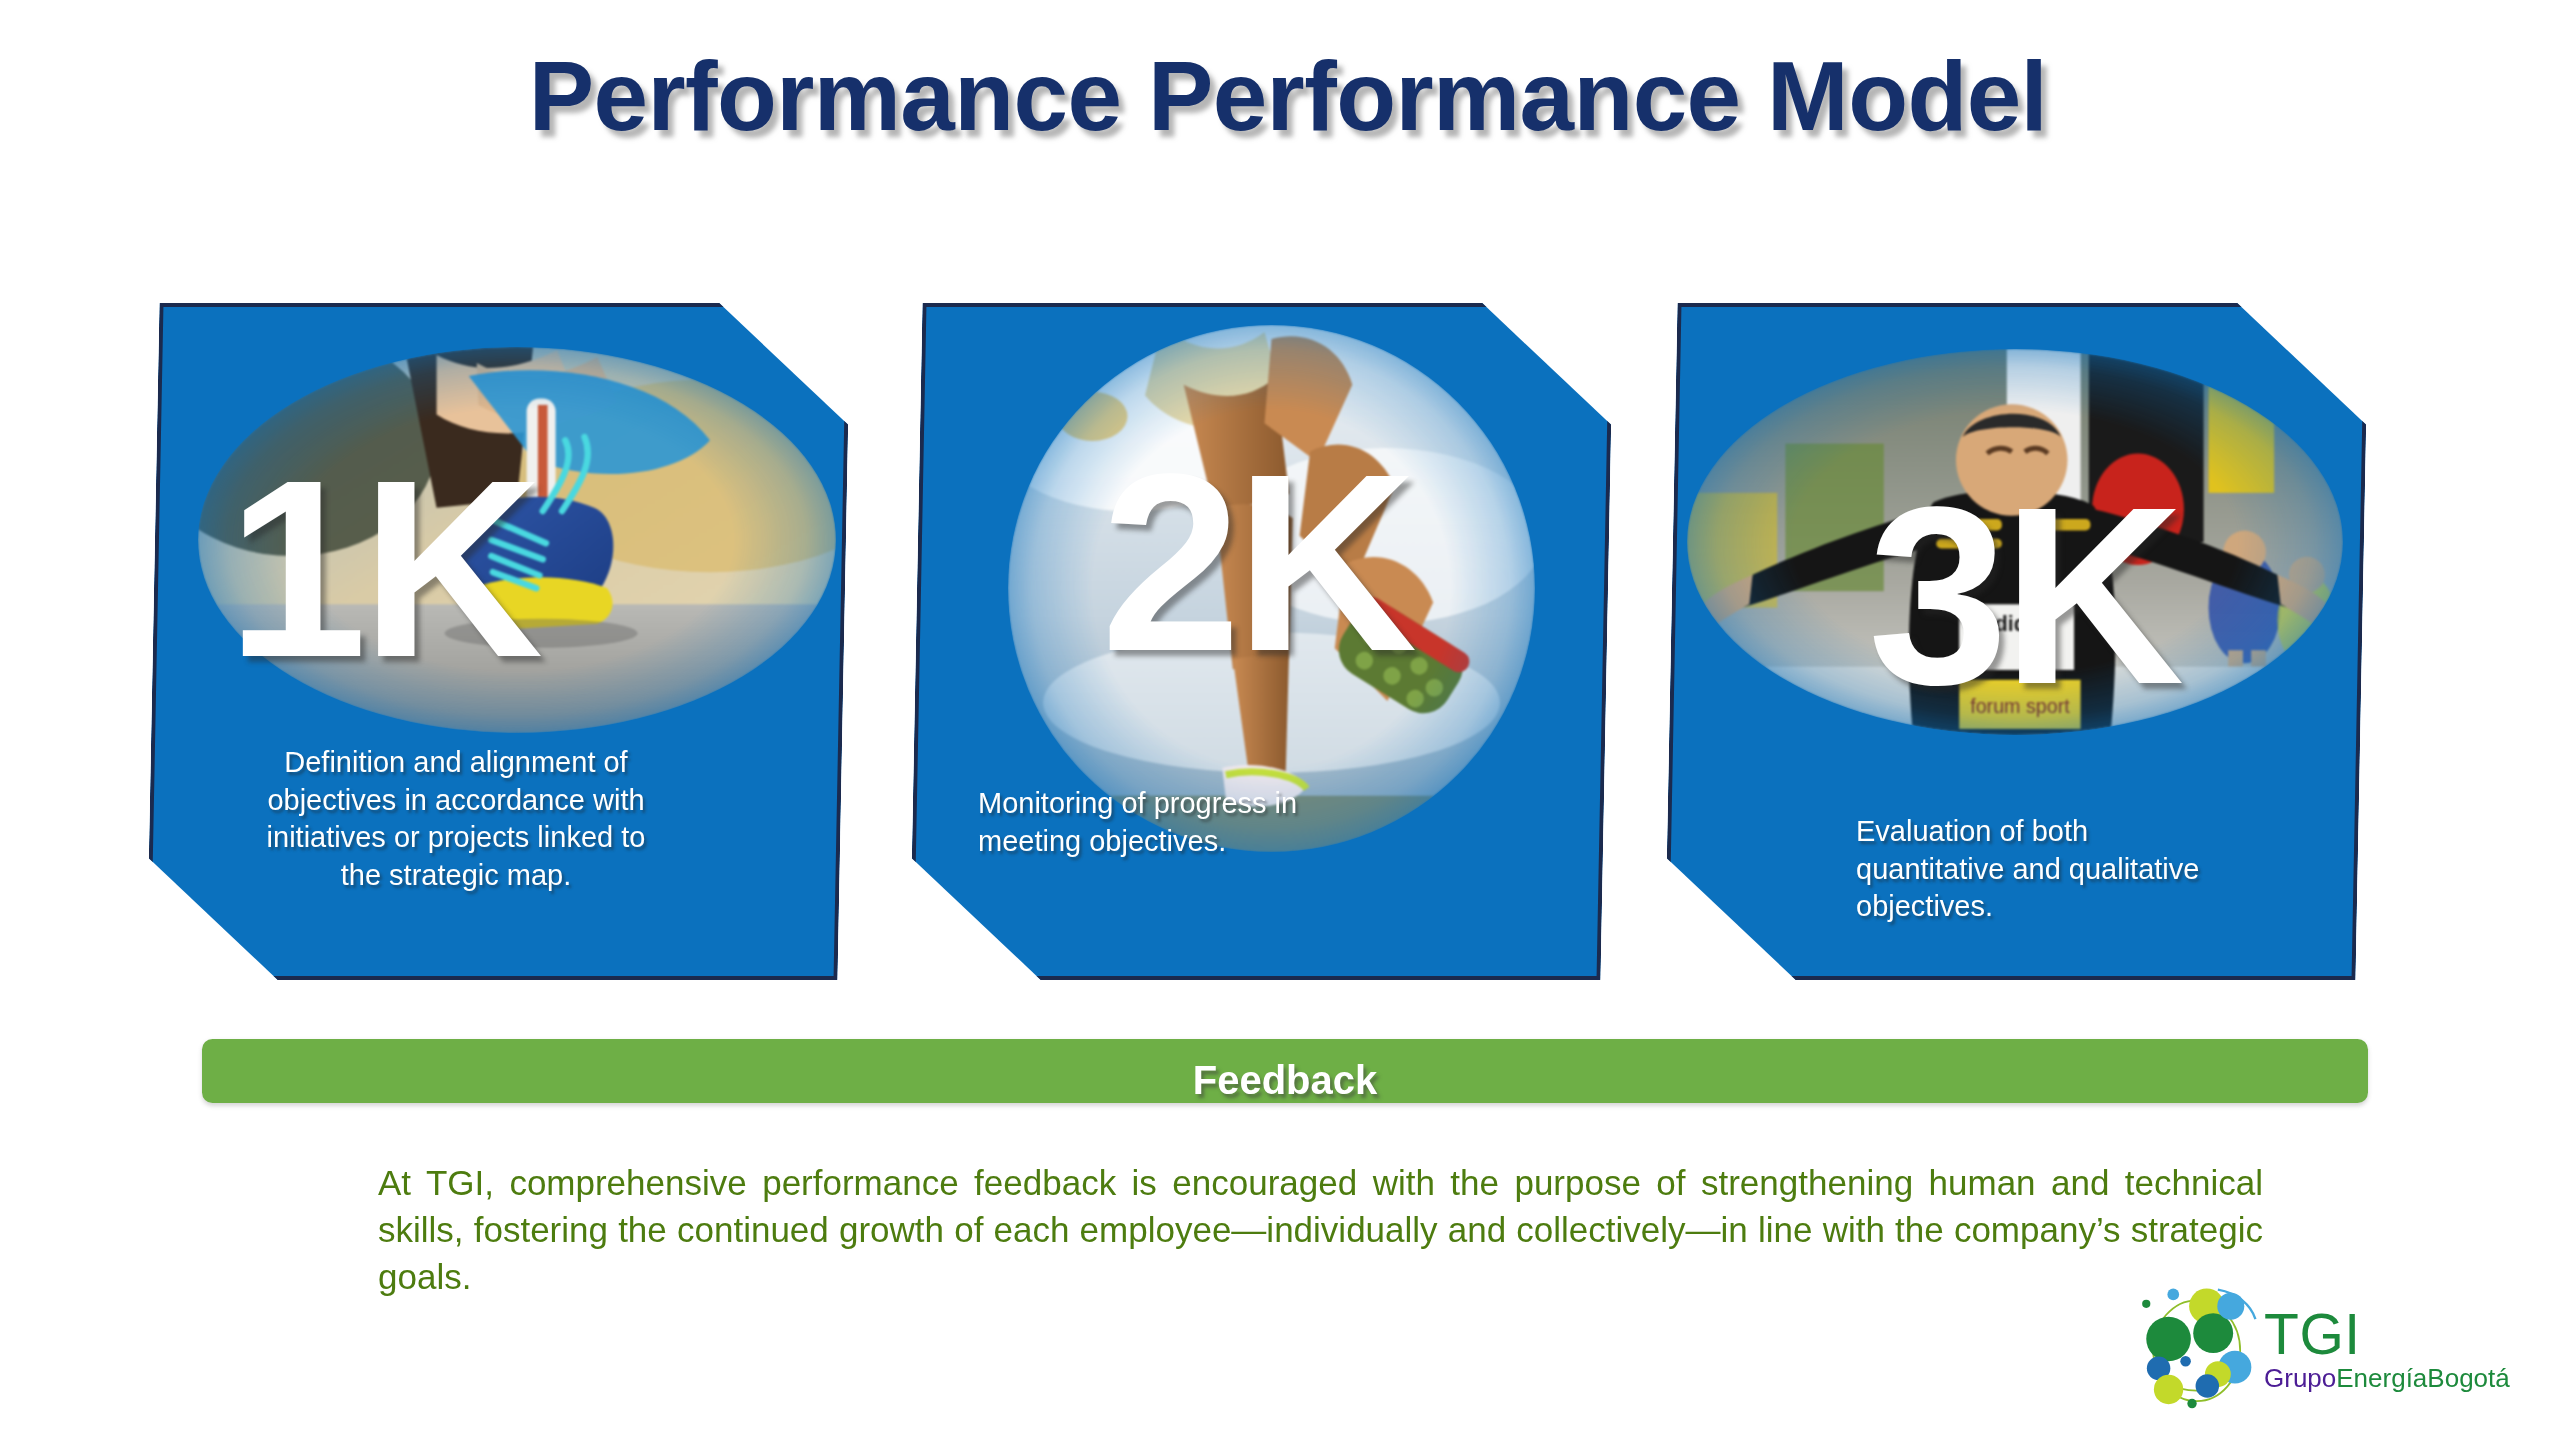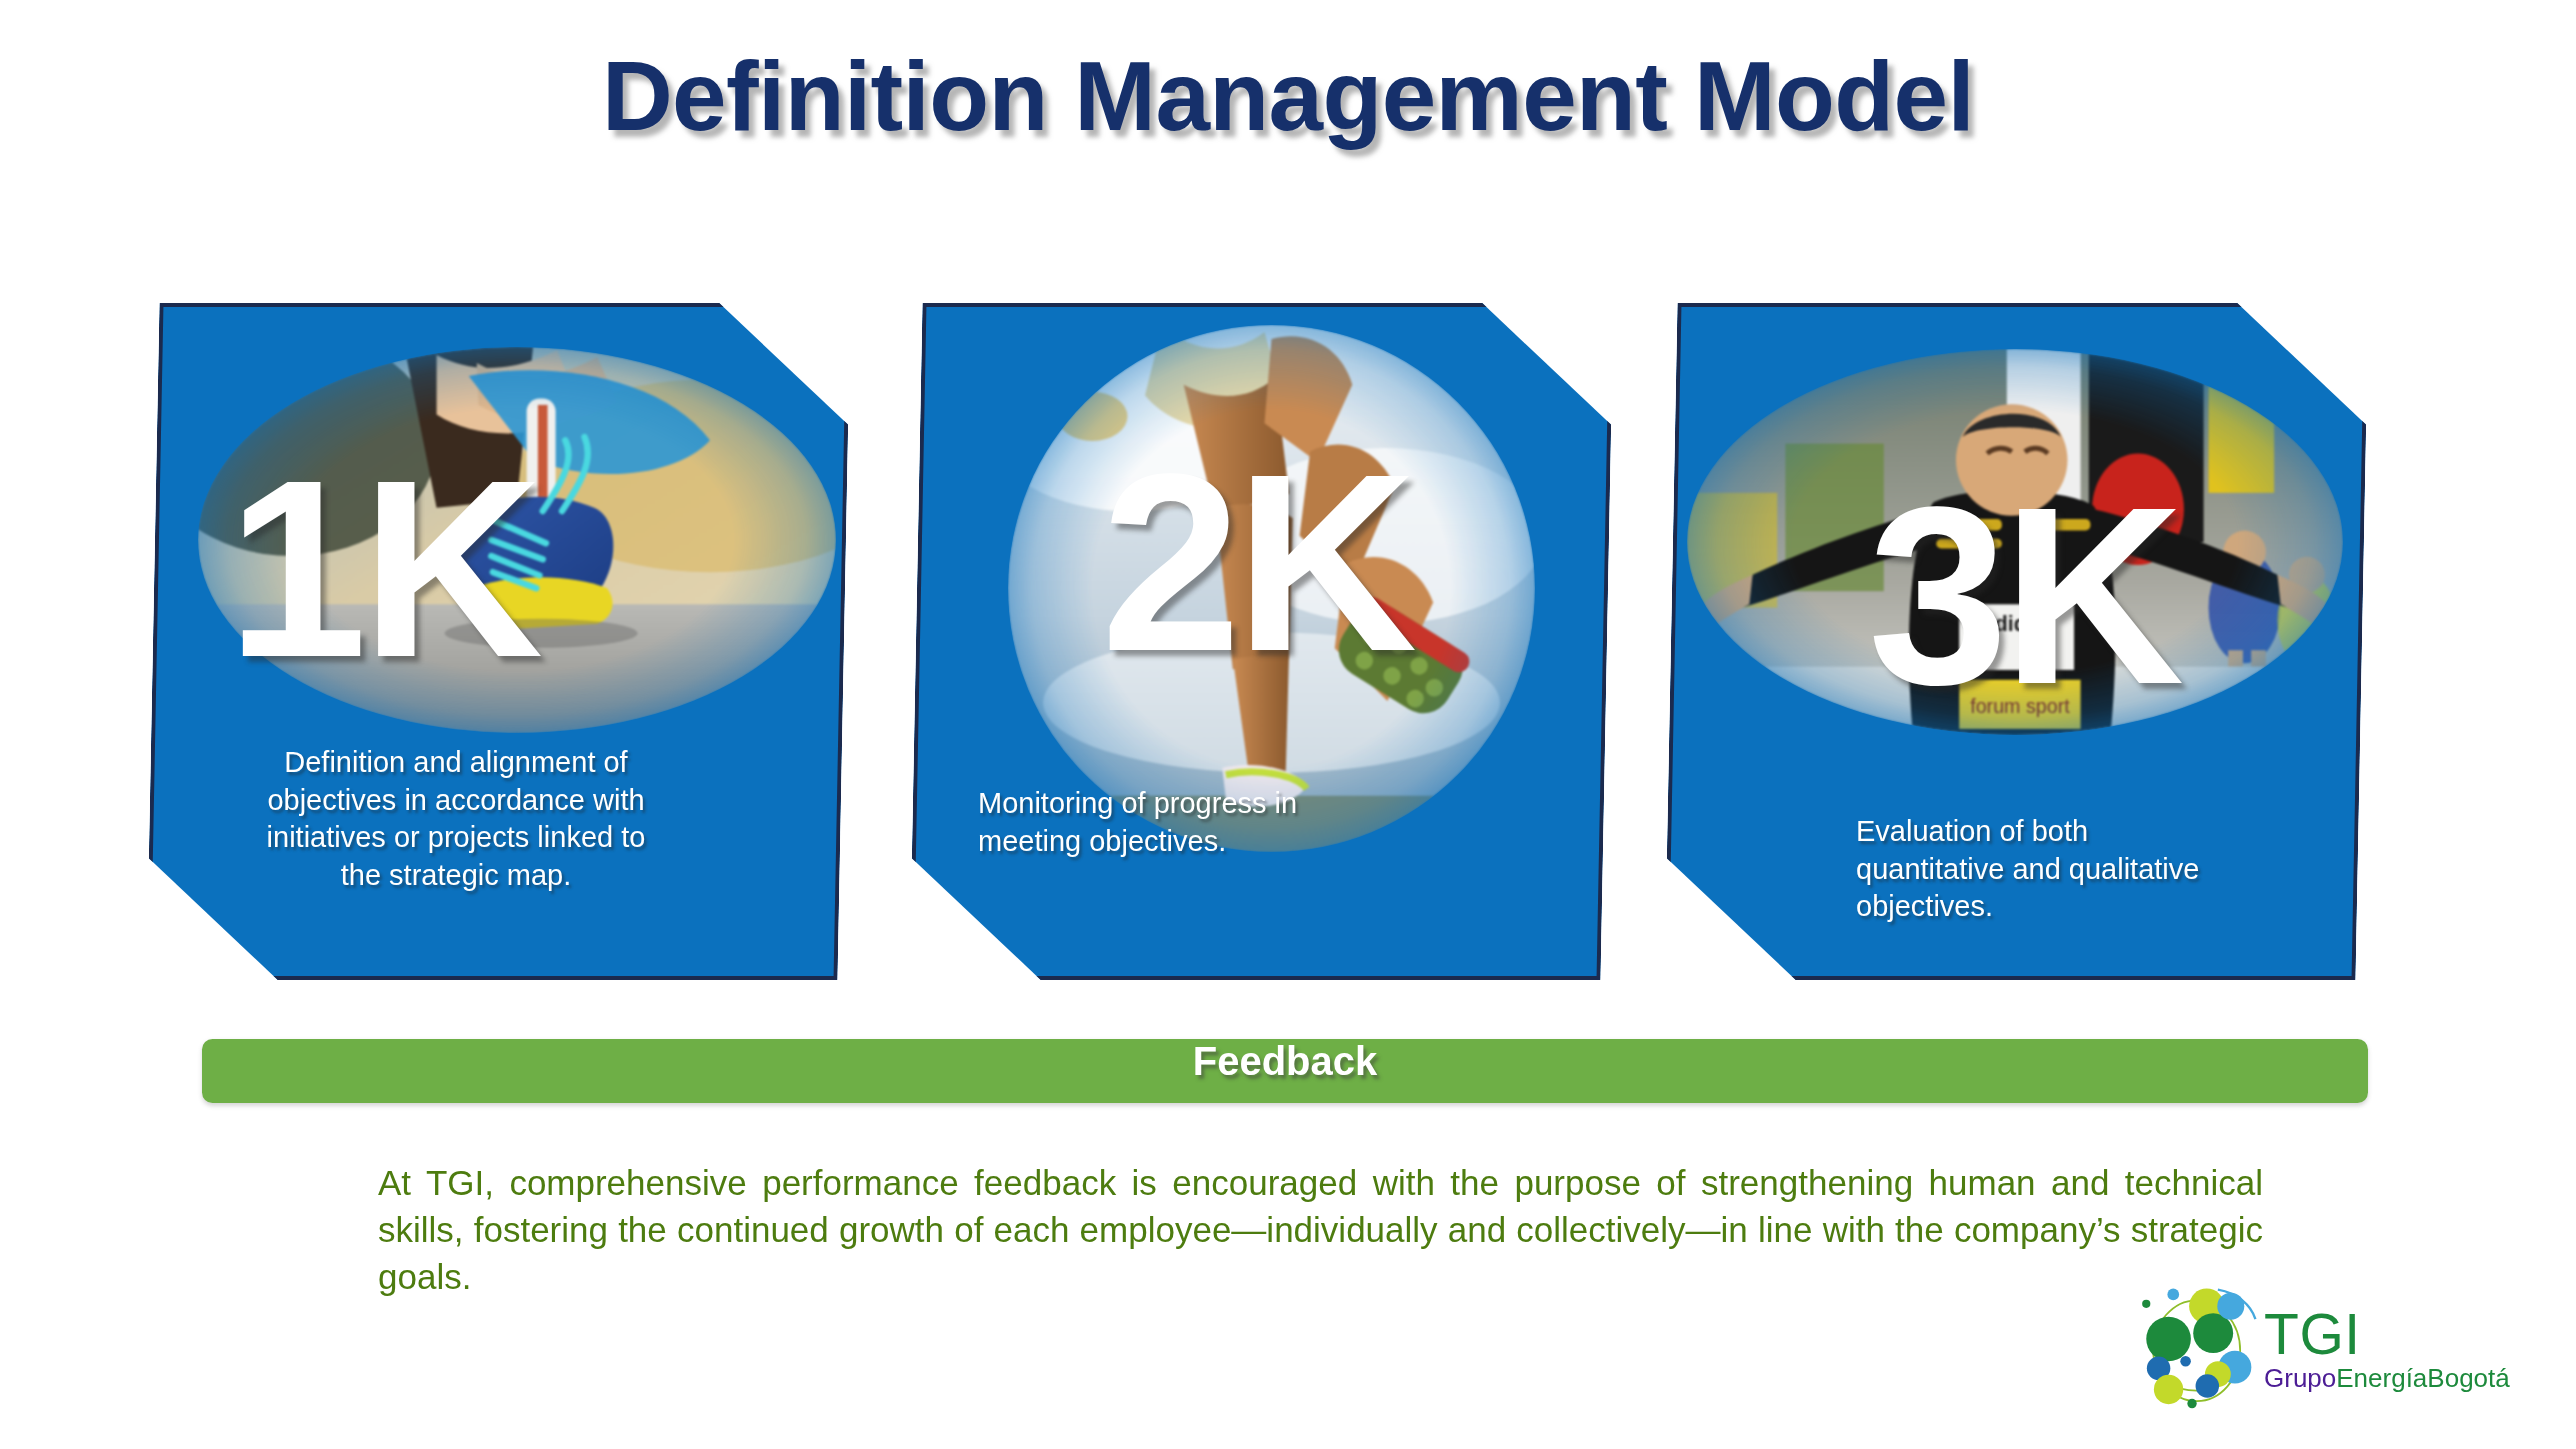"Definition Management Model" div { text: Definition Management -> Performance Performance }
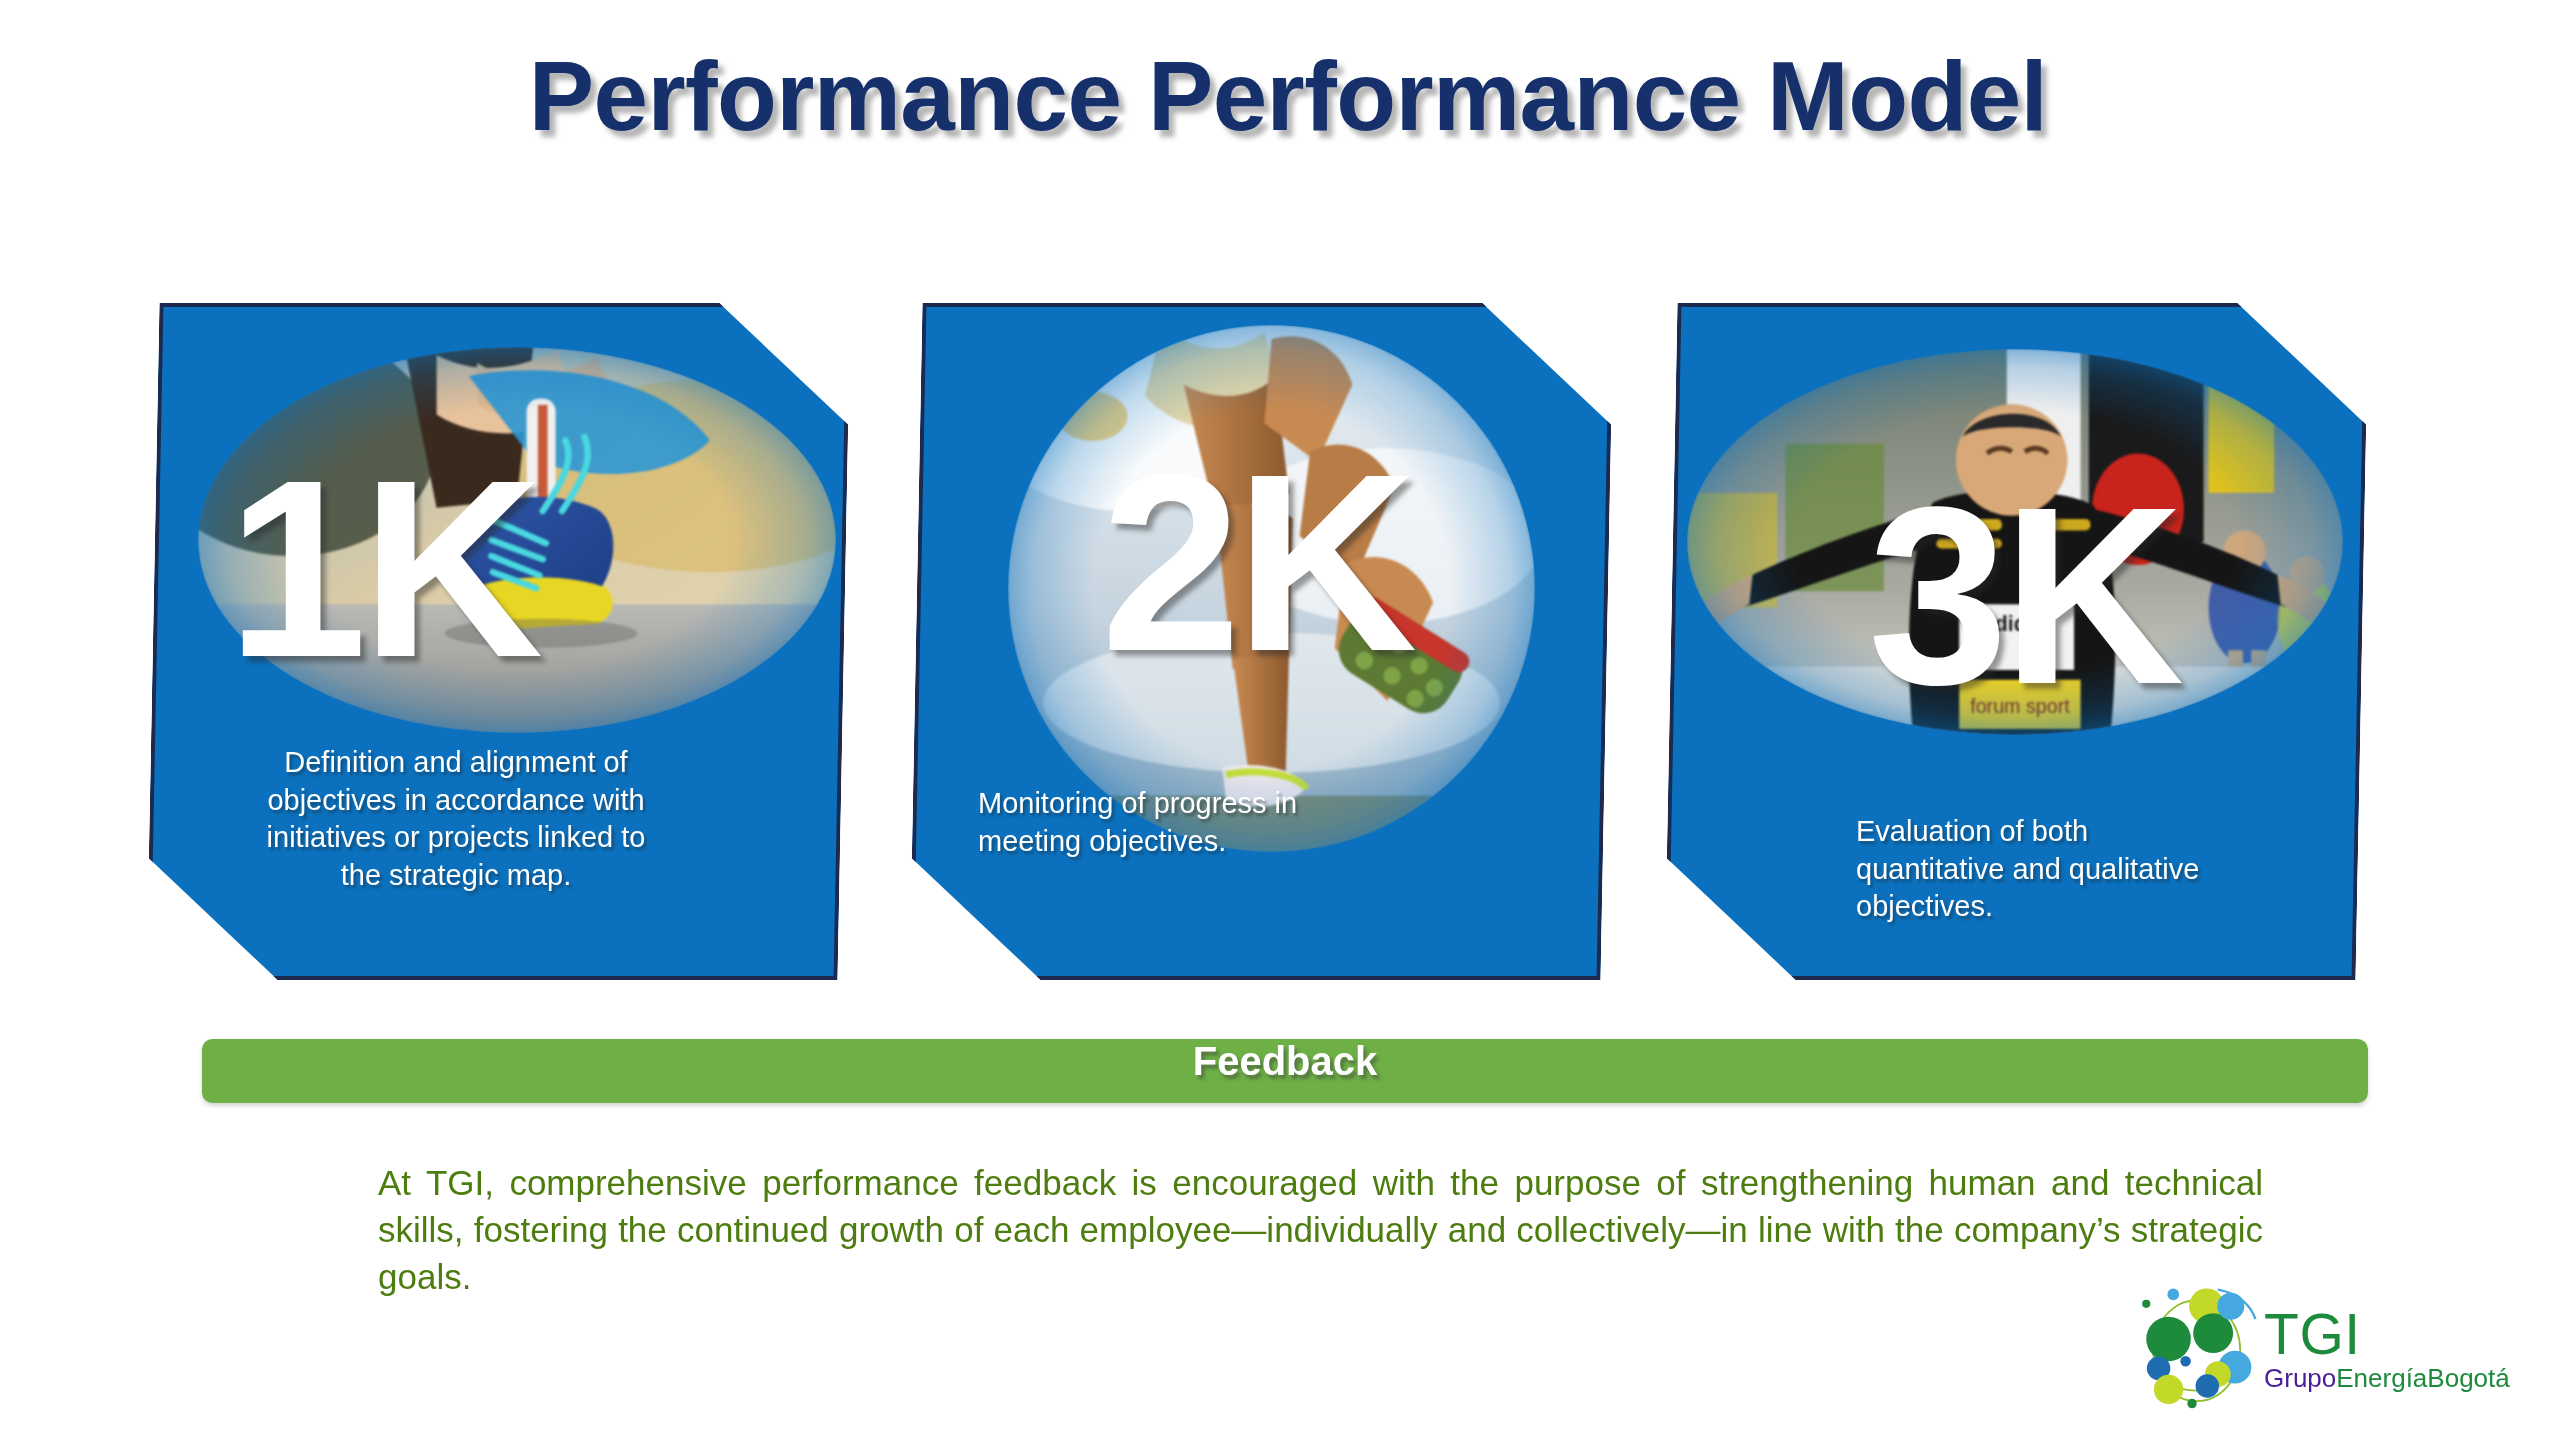"Feedback" #feedback-bar { align-items: flex-start -> flex-end }
